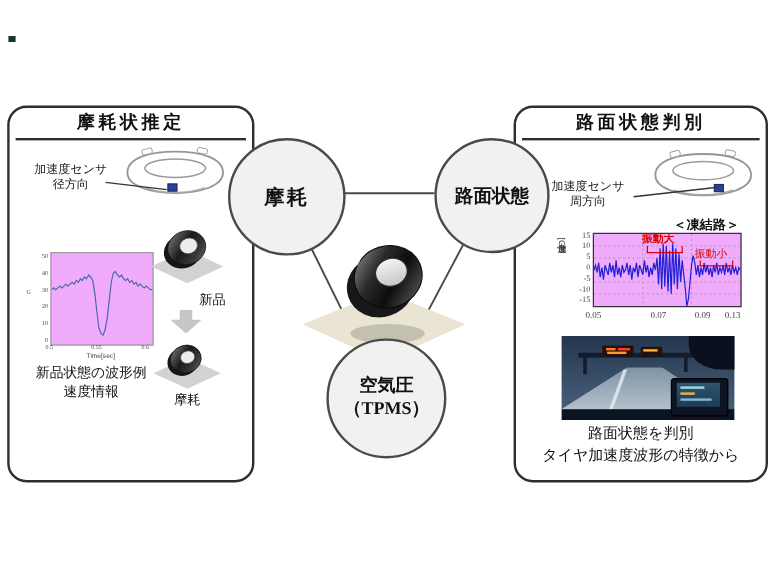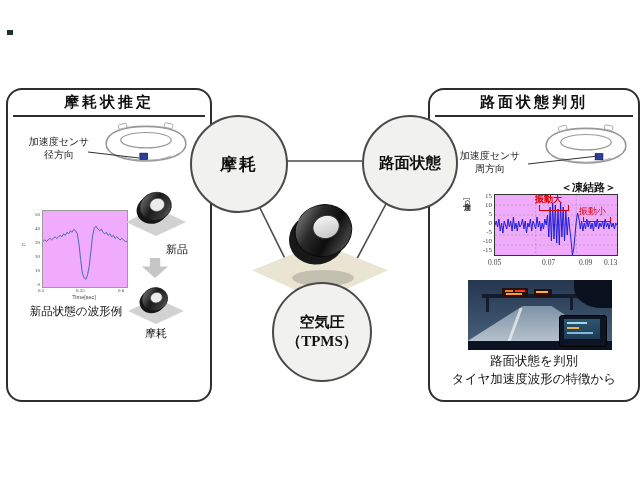"速度情報" div { html: none -> <div>速度情報</div> }
